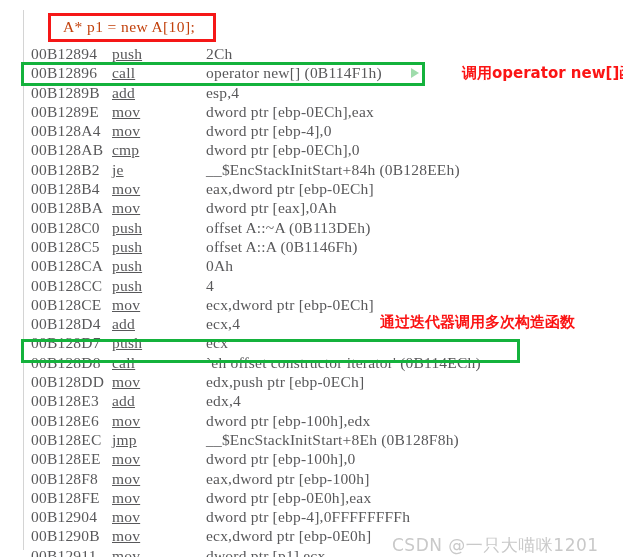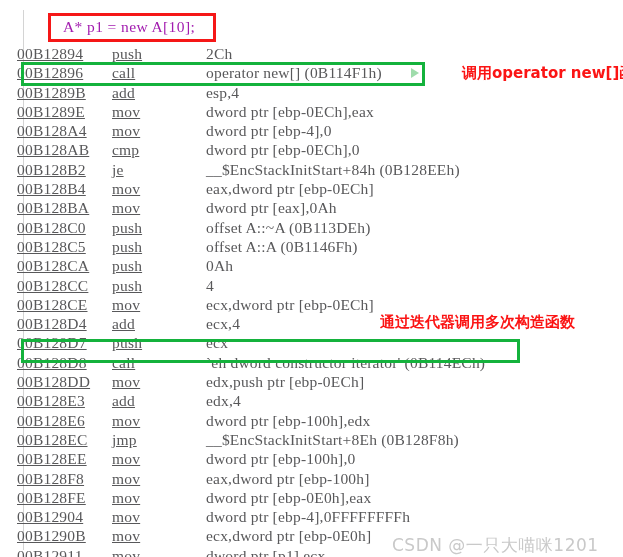"A* p1 = new A[10];" #source-line { color: #a21caf -> #c2410c }
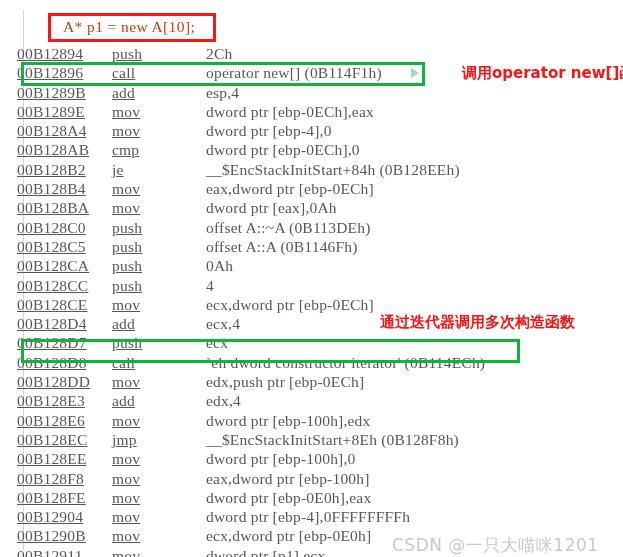"00B12894" .addr { left: 17px -> 31px; text-decoration: underline -> none }
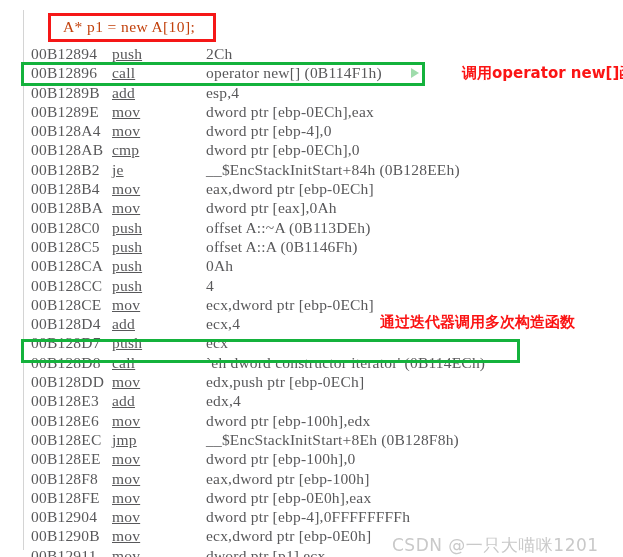"`eh dword constructor iterator'" span.oper { text: dword -> offset }
